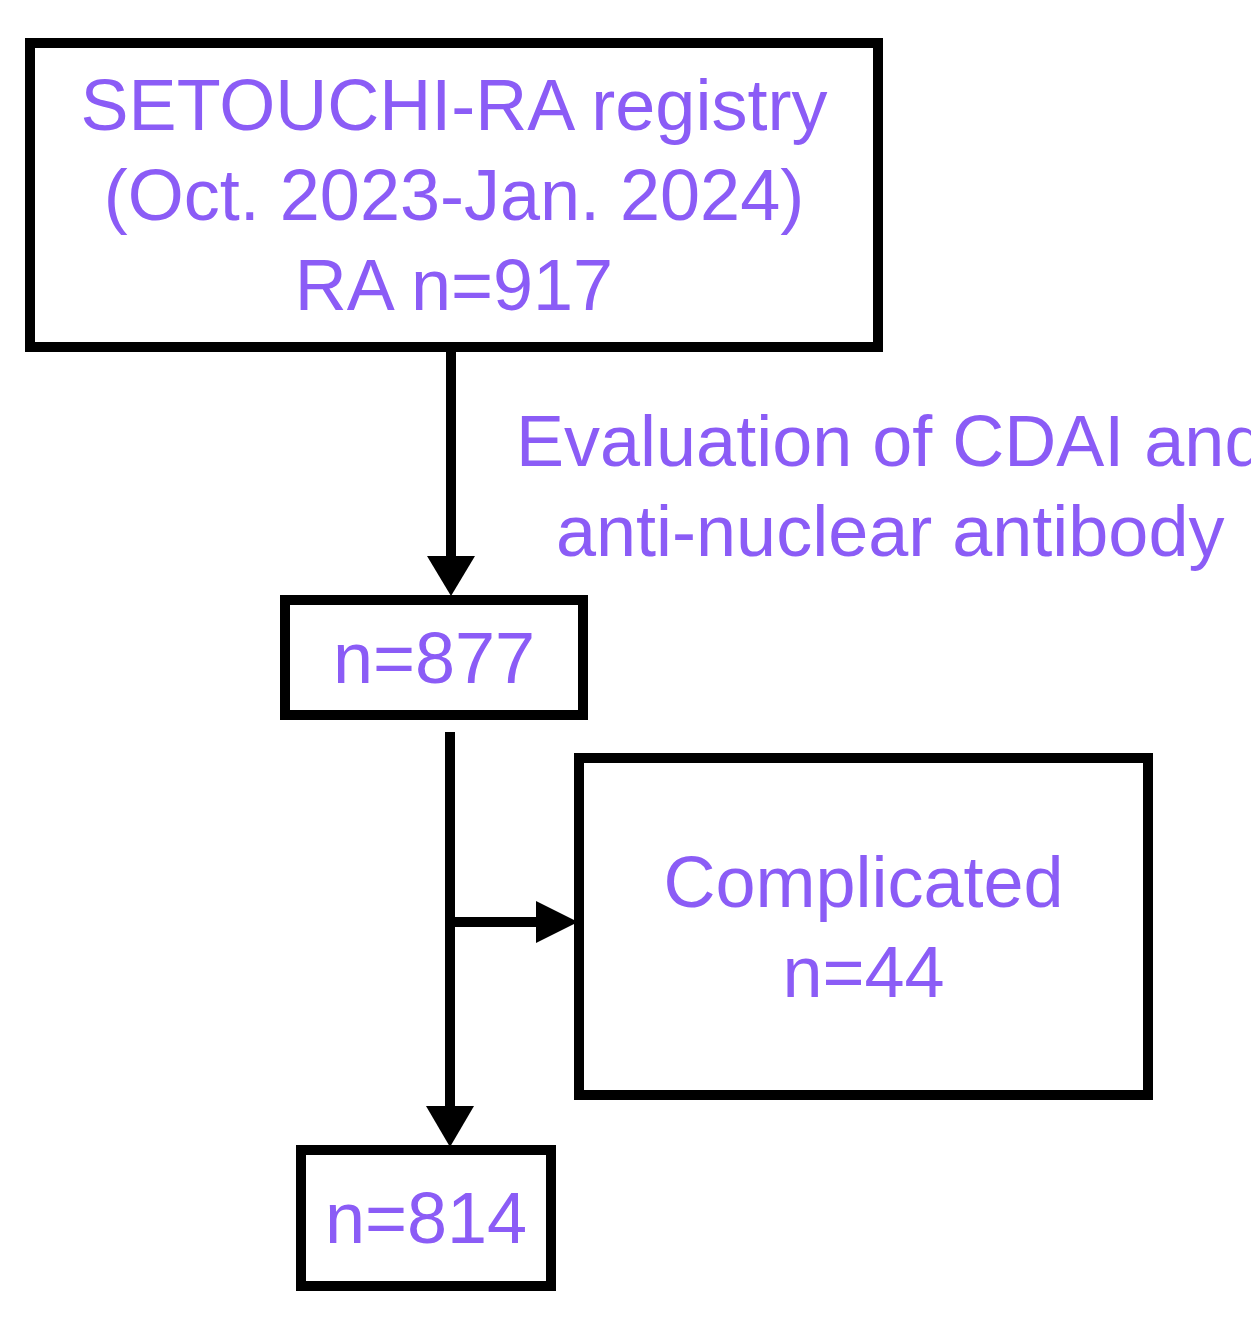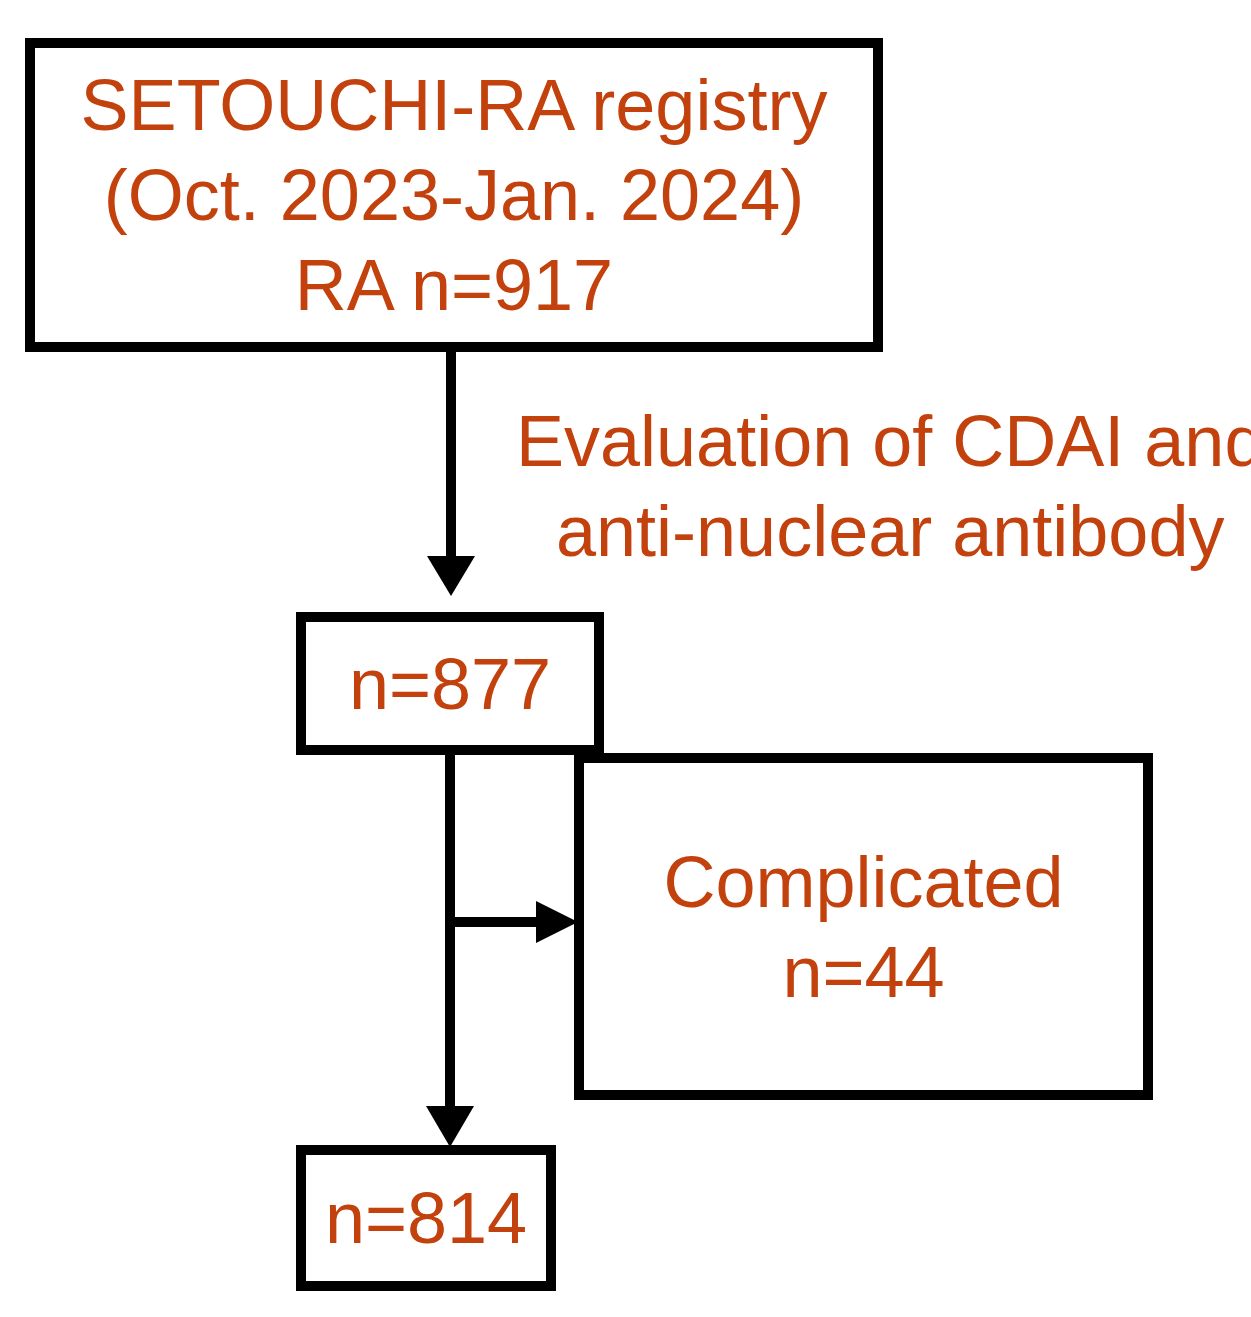"SETOUCHI-RA registry" .line { color: #c2410c -> #8b5cf6 }
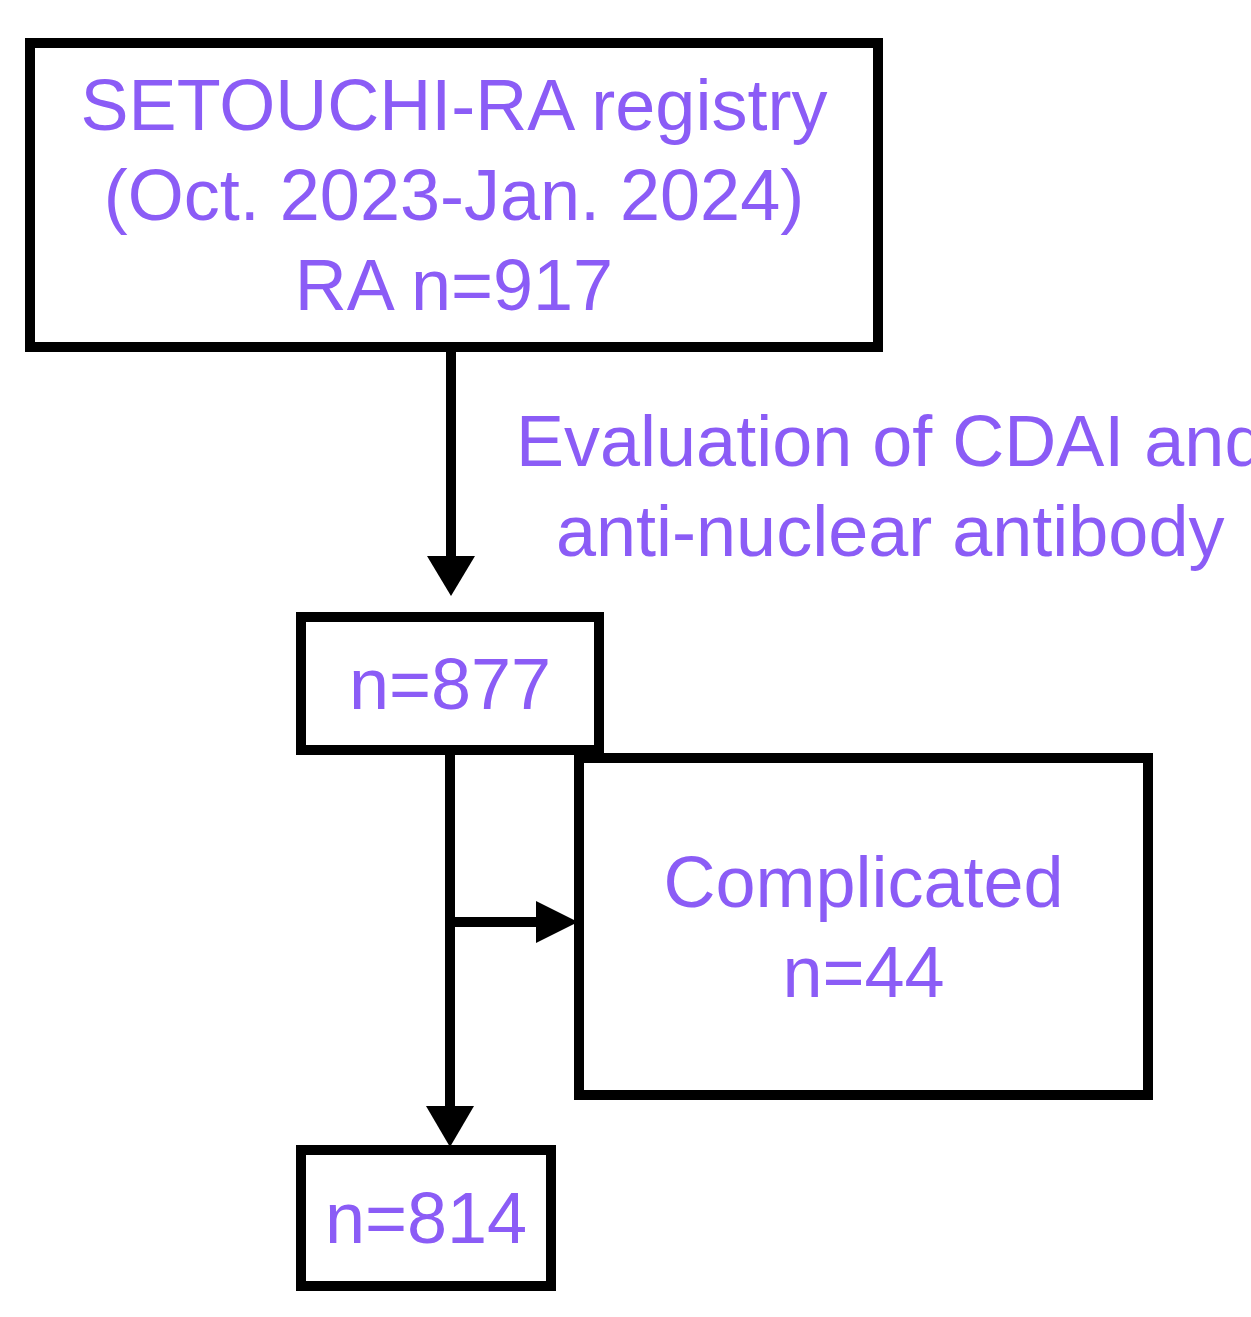"n=877" .box-evaluated { height: 143px -> 125px; left: 296px -> 280px; margin-top: 17px -> none }
